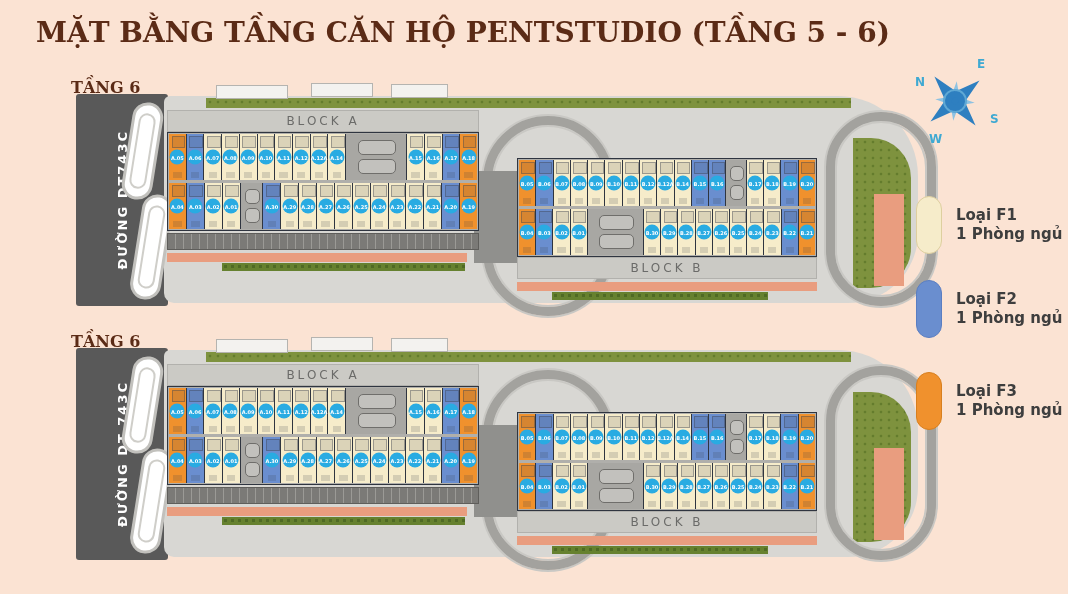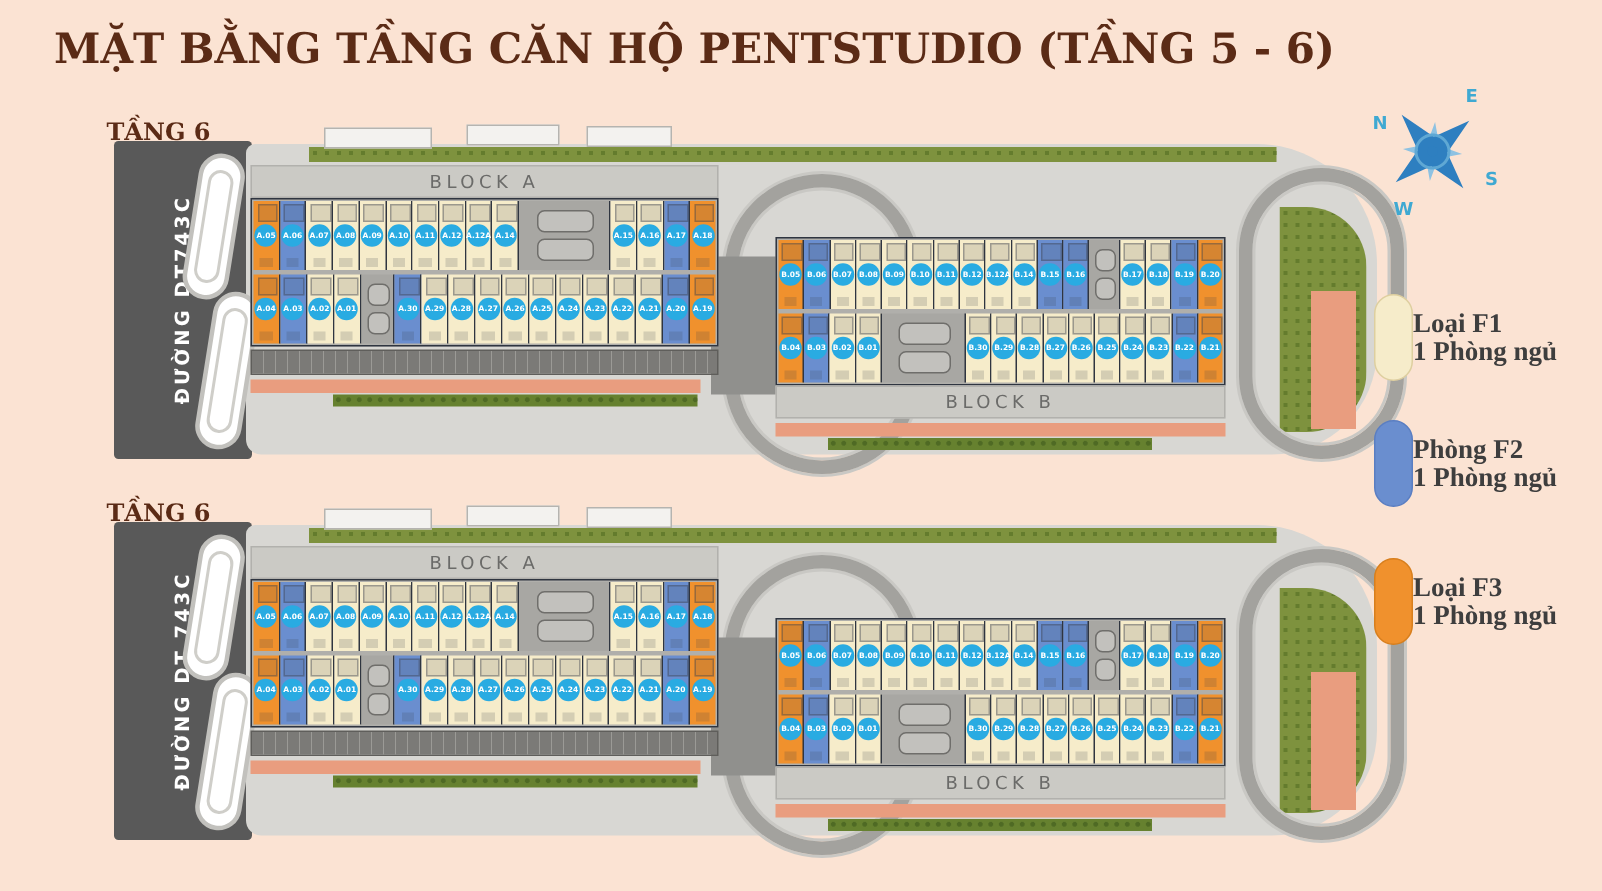"Loại F1" .legend-text { font-family: Liberation Serif, serif -> none; font-size: 18px -> 15px; margin-left: none -> 14px }
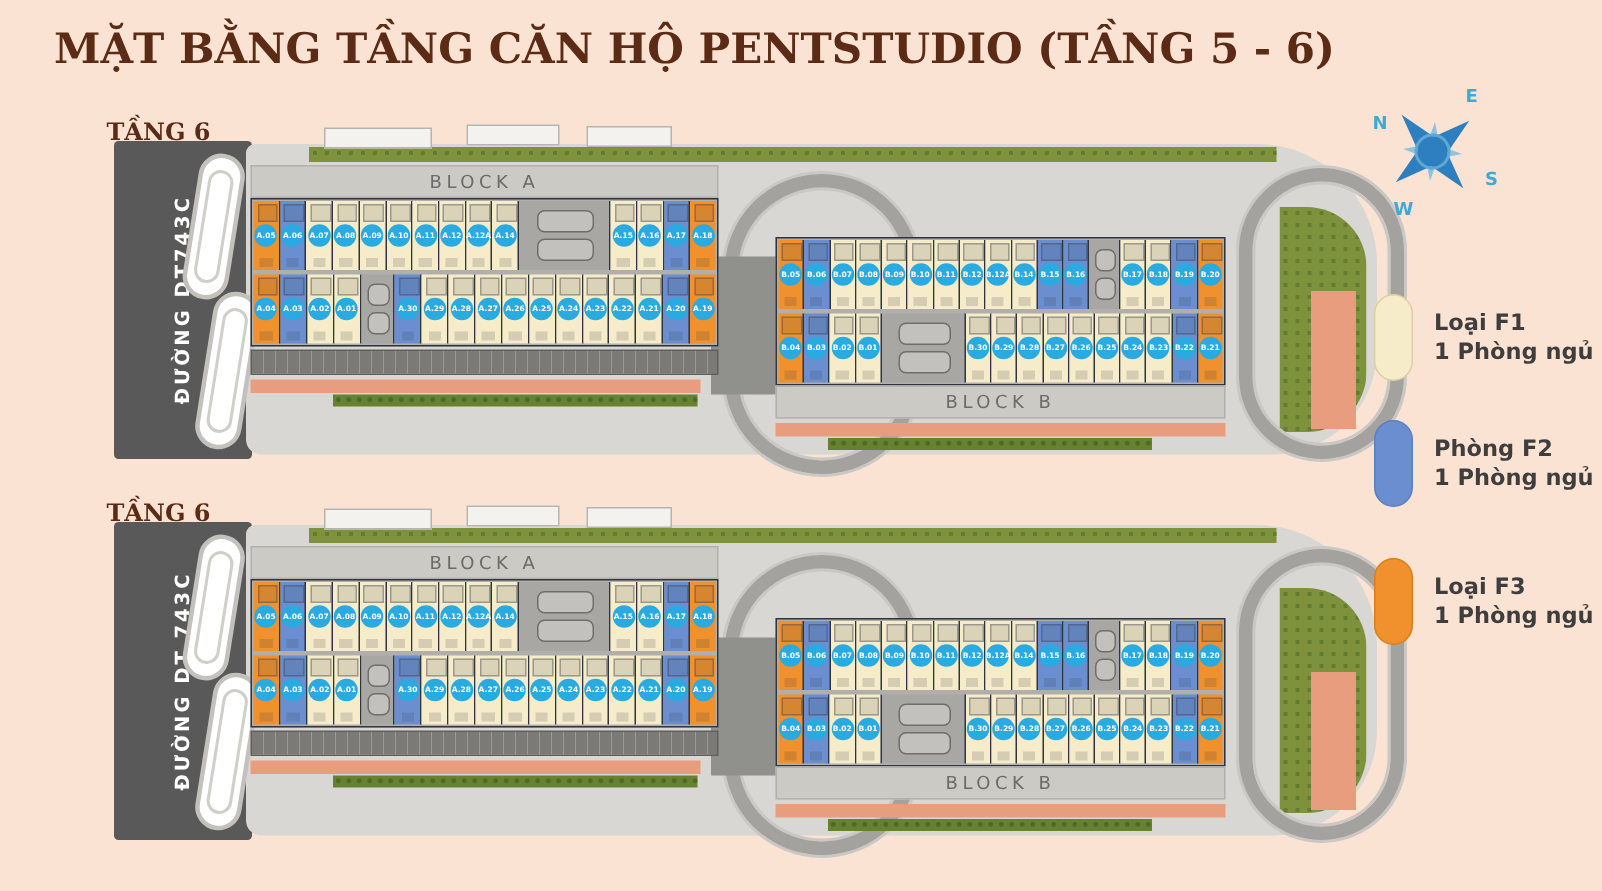"Phòng F2" div { text: Phòng -> Loại }
